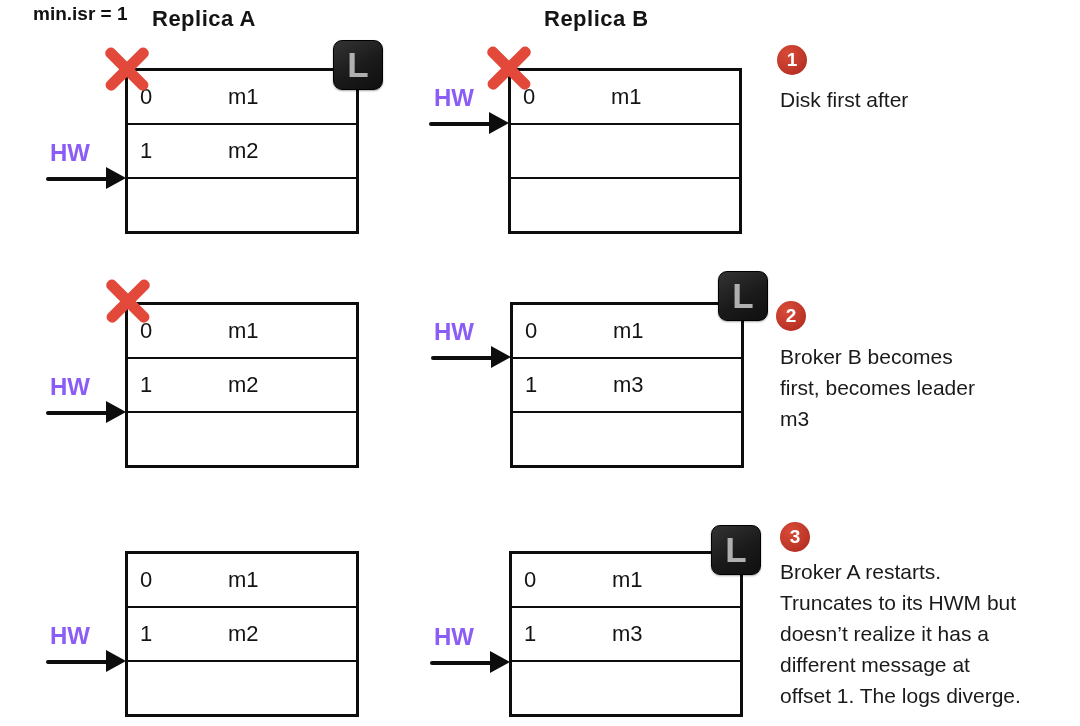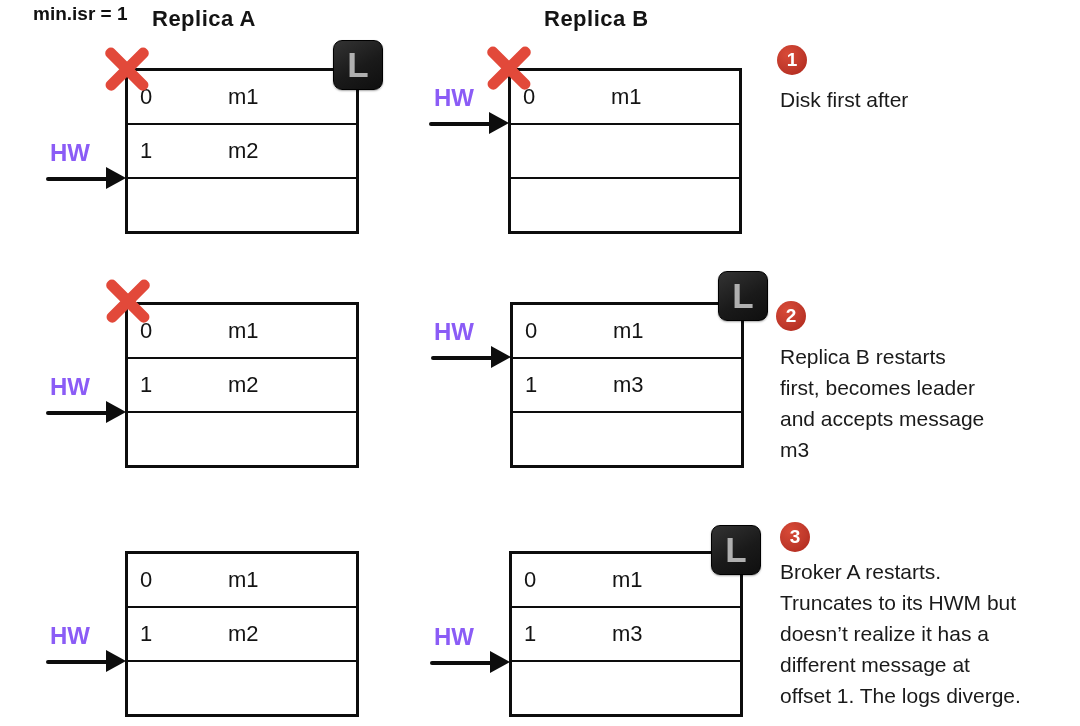"Replica B restarts" div.note-line { text: Replica B restarts -> Broker B becomes }
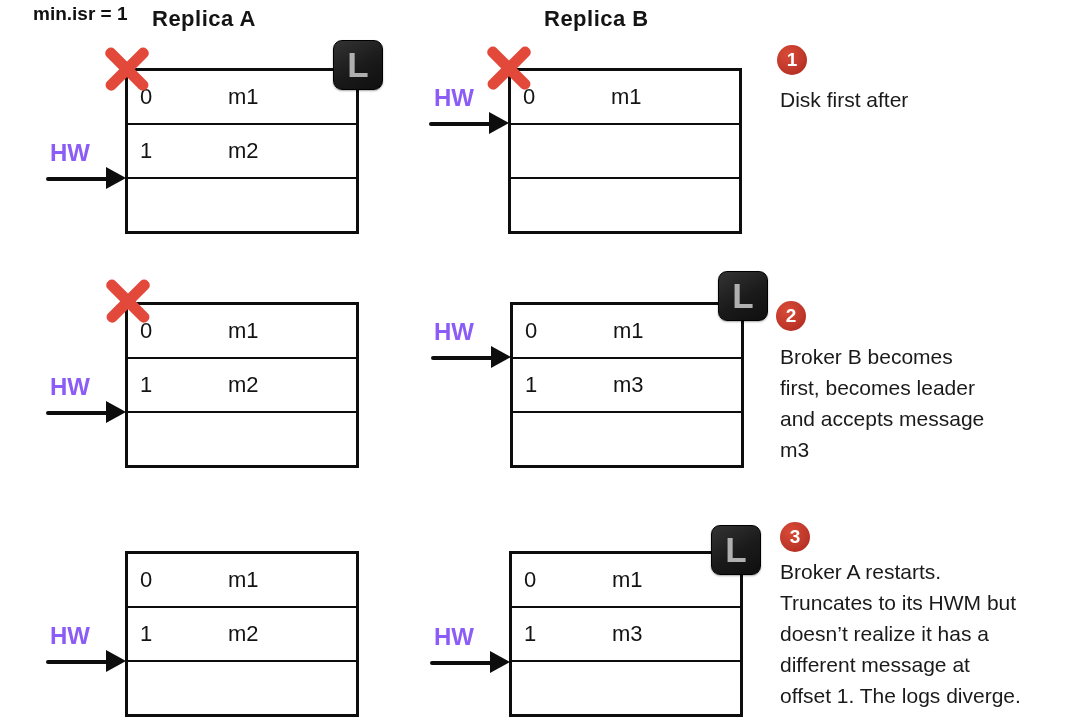"and accepts message" div.note-line { html: <div>and accepts message</div> -> none }
